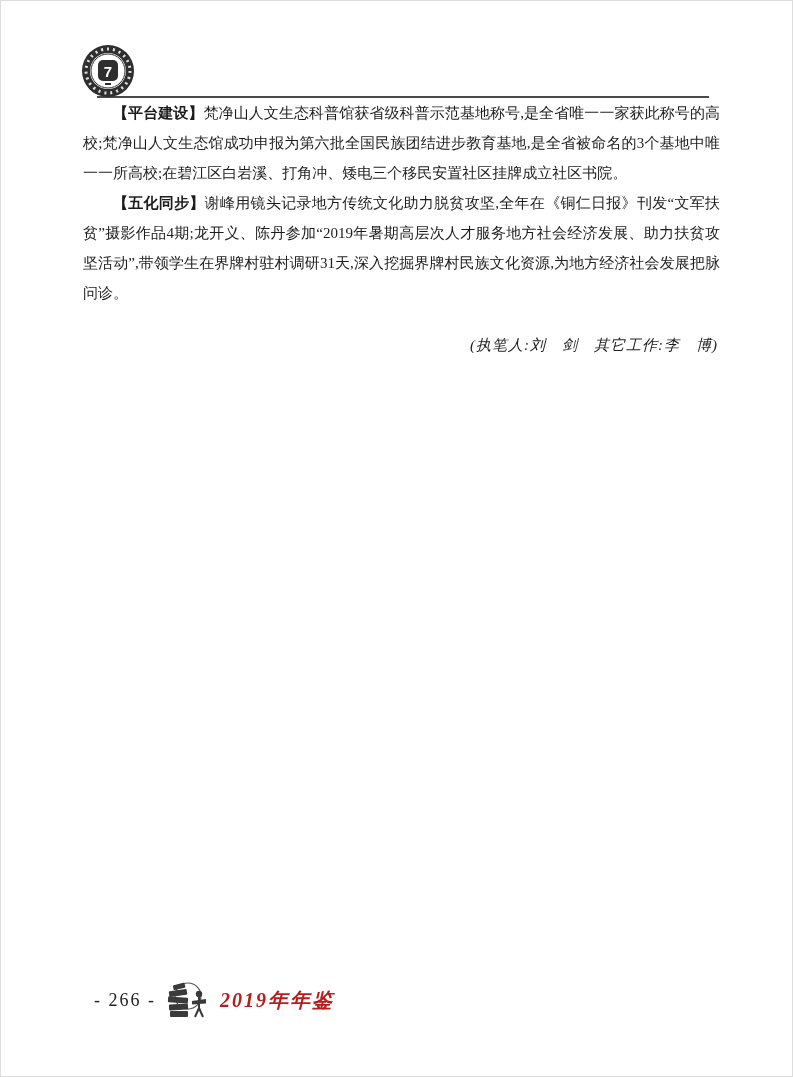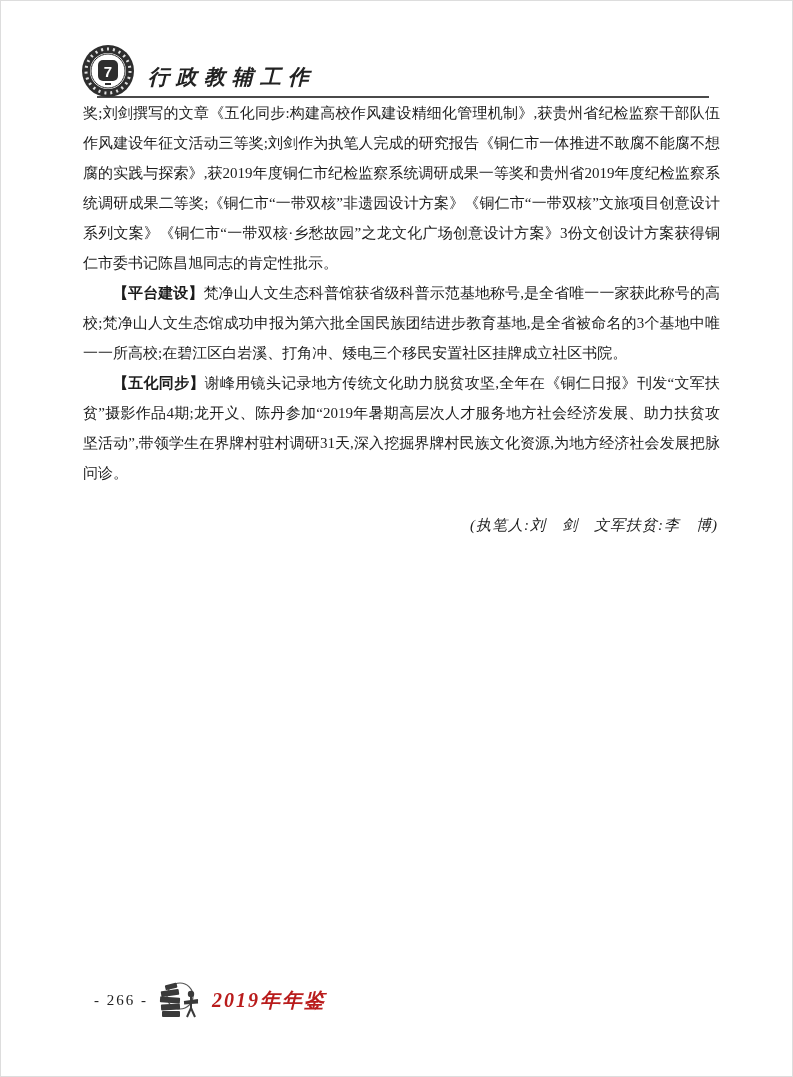"行政教辅工作" div.header-title { html: <div>行政教辅工作</div> -> none }
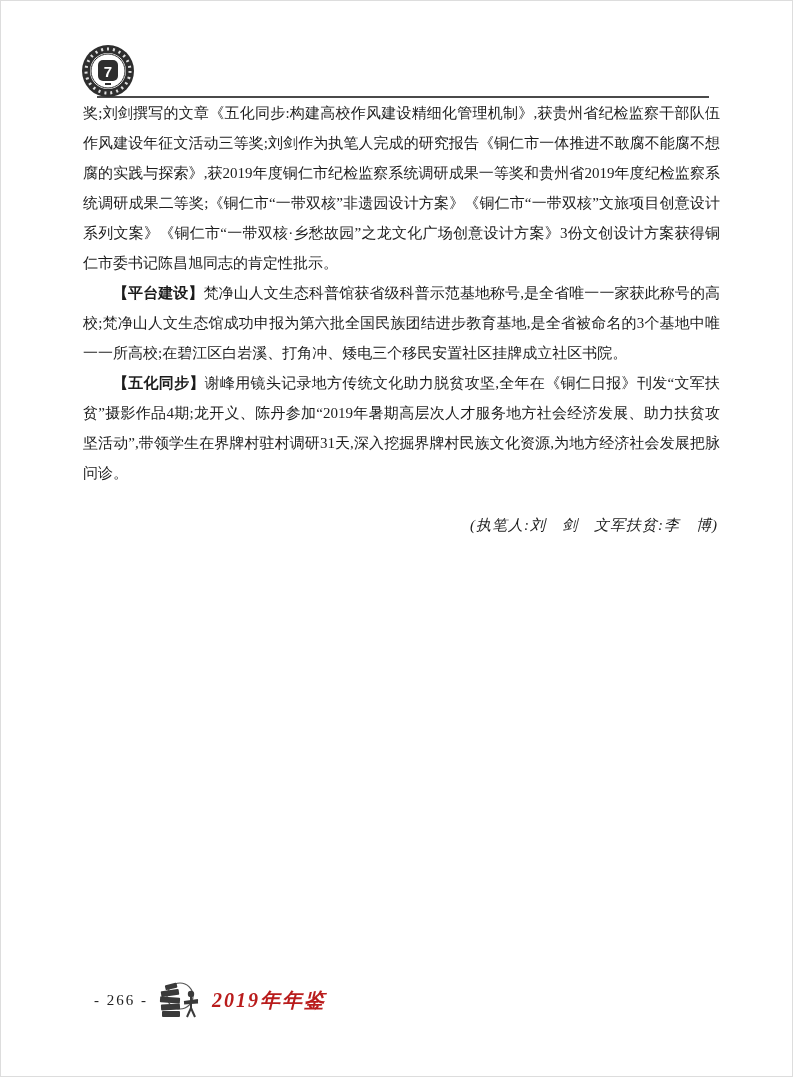"奖;刘剑撰写的文章《五化同步:构建高校作风建设精细化管理机制》,获贵州省纪检监察" p.para { html: <p><span>奖;刘剑撰写的文章《五化同步:构建高校作风建设精细化管理机制》,获贵州省纪检监察干部队伍作风建设年征文活动三等奖;刘剑作为执笔人完成的研究报告《铜仁市一体推进不敢腐不能腐不想腐的实践与探索》,获2019年度铜仁市纪检监察系统调研成果一等奖和贵州省2019年度纪检监察系统调研成果二等奖;《铜仁市“一带双核”非遗园设计方案》《铜仁市“一带双核”文旅项目创意设计系列文案》《铜仁市“一带双核·乡愁故园”之龙文化广场创意设计方案》3份文创设计方案获得铜仁市委书记陈昌旭同志的肯定性批示。</span></p> -> none }
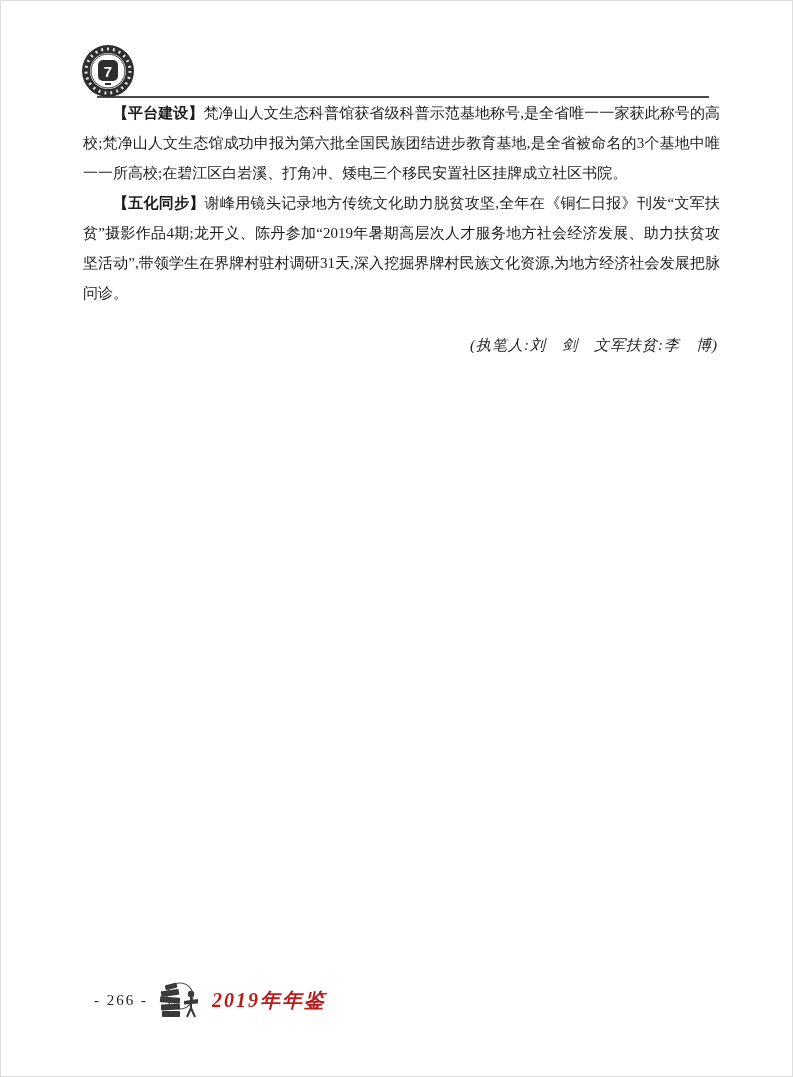"(执笔人:刘 剑 文军扶贫:李 博)" p.byline { text: 文军扶贫 -> 其它工作 }
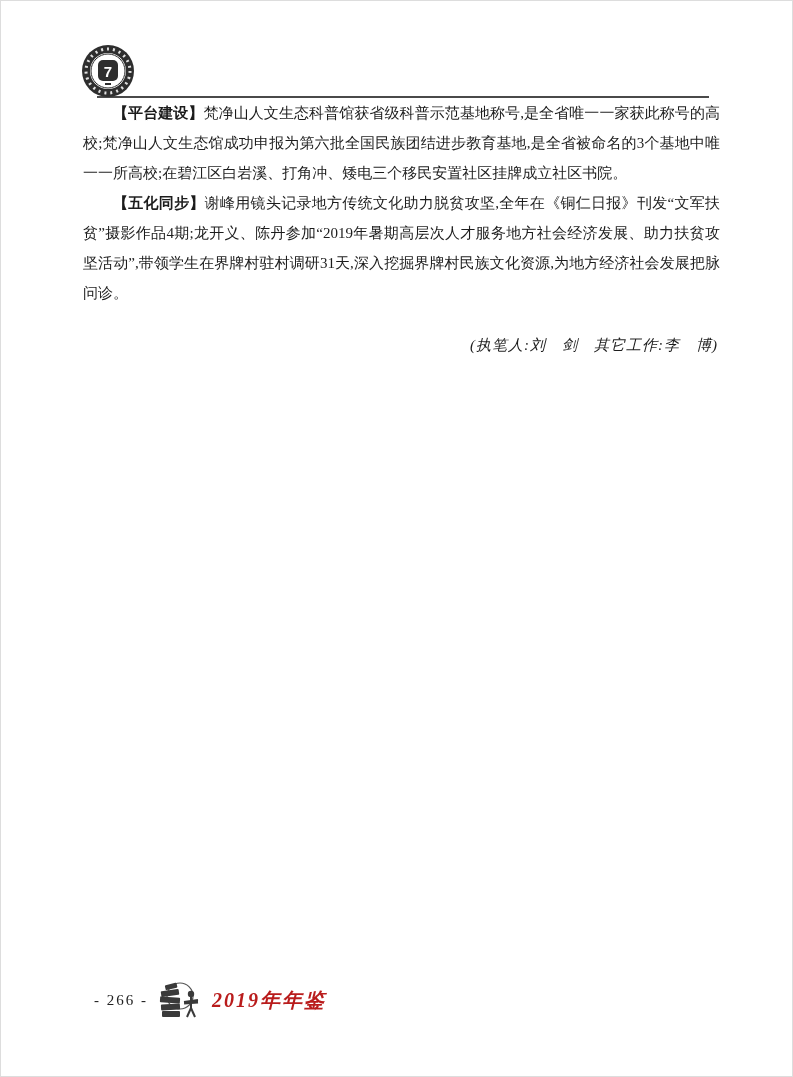"- 266 -" .pageno { font-size: 15px -> 18px }
